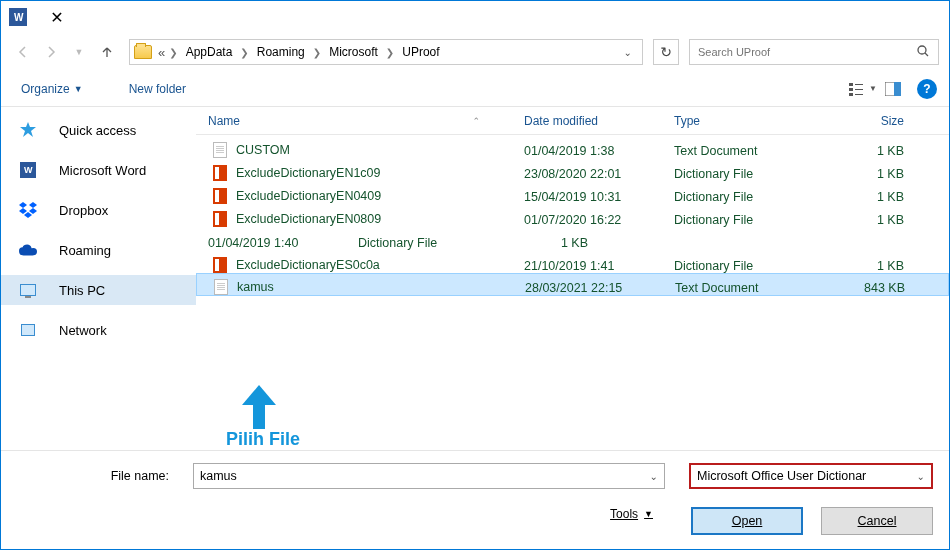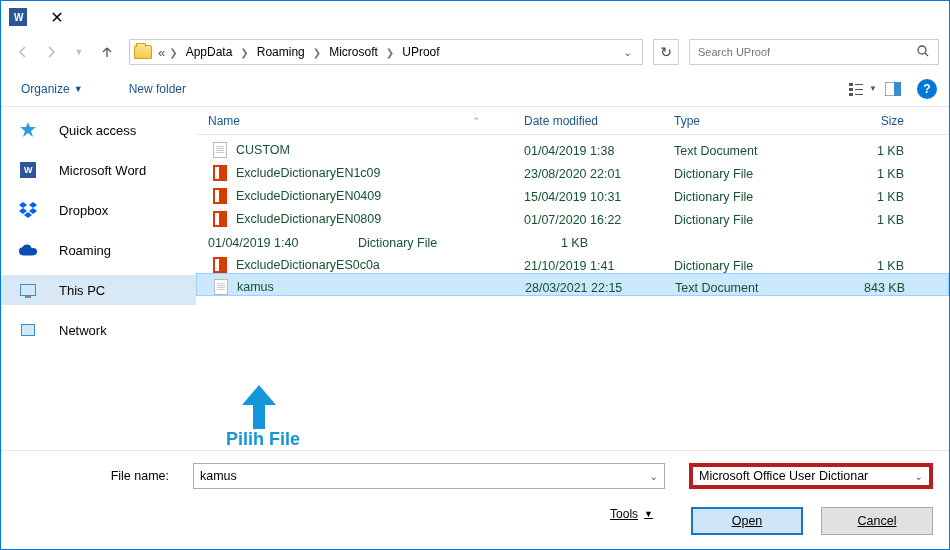"Microsoft Office User Dictionar" .filter-sel { border: 4px solid #b91c1c -> 2px solid #b91c1c }
